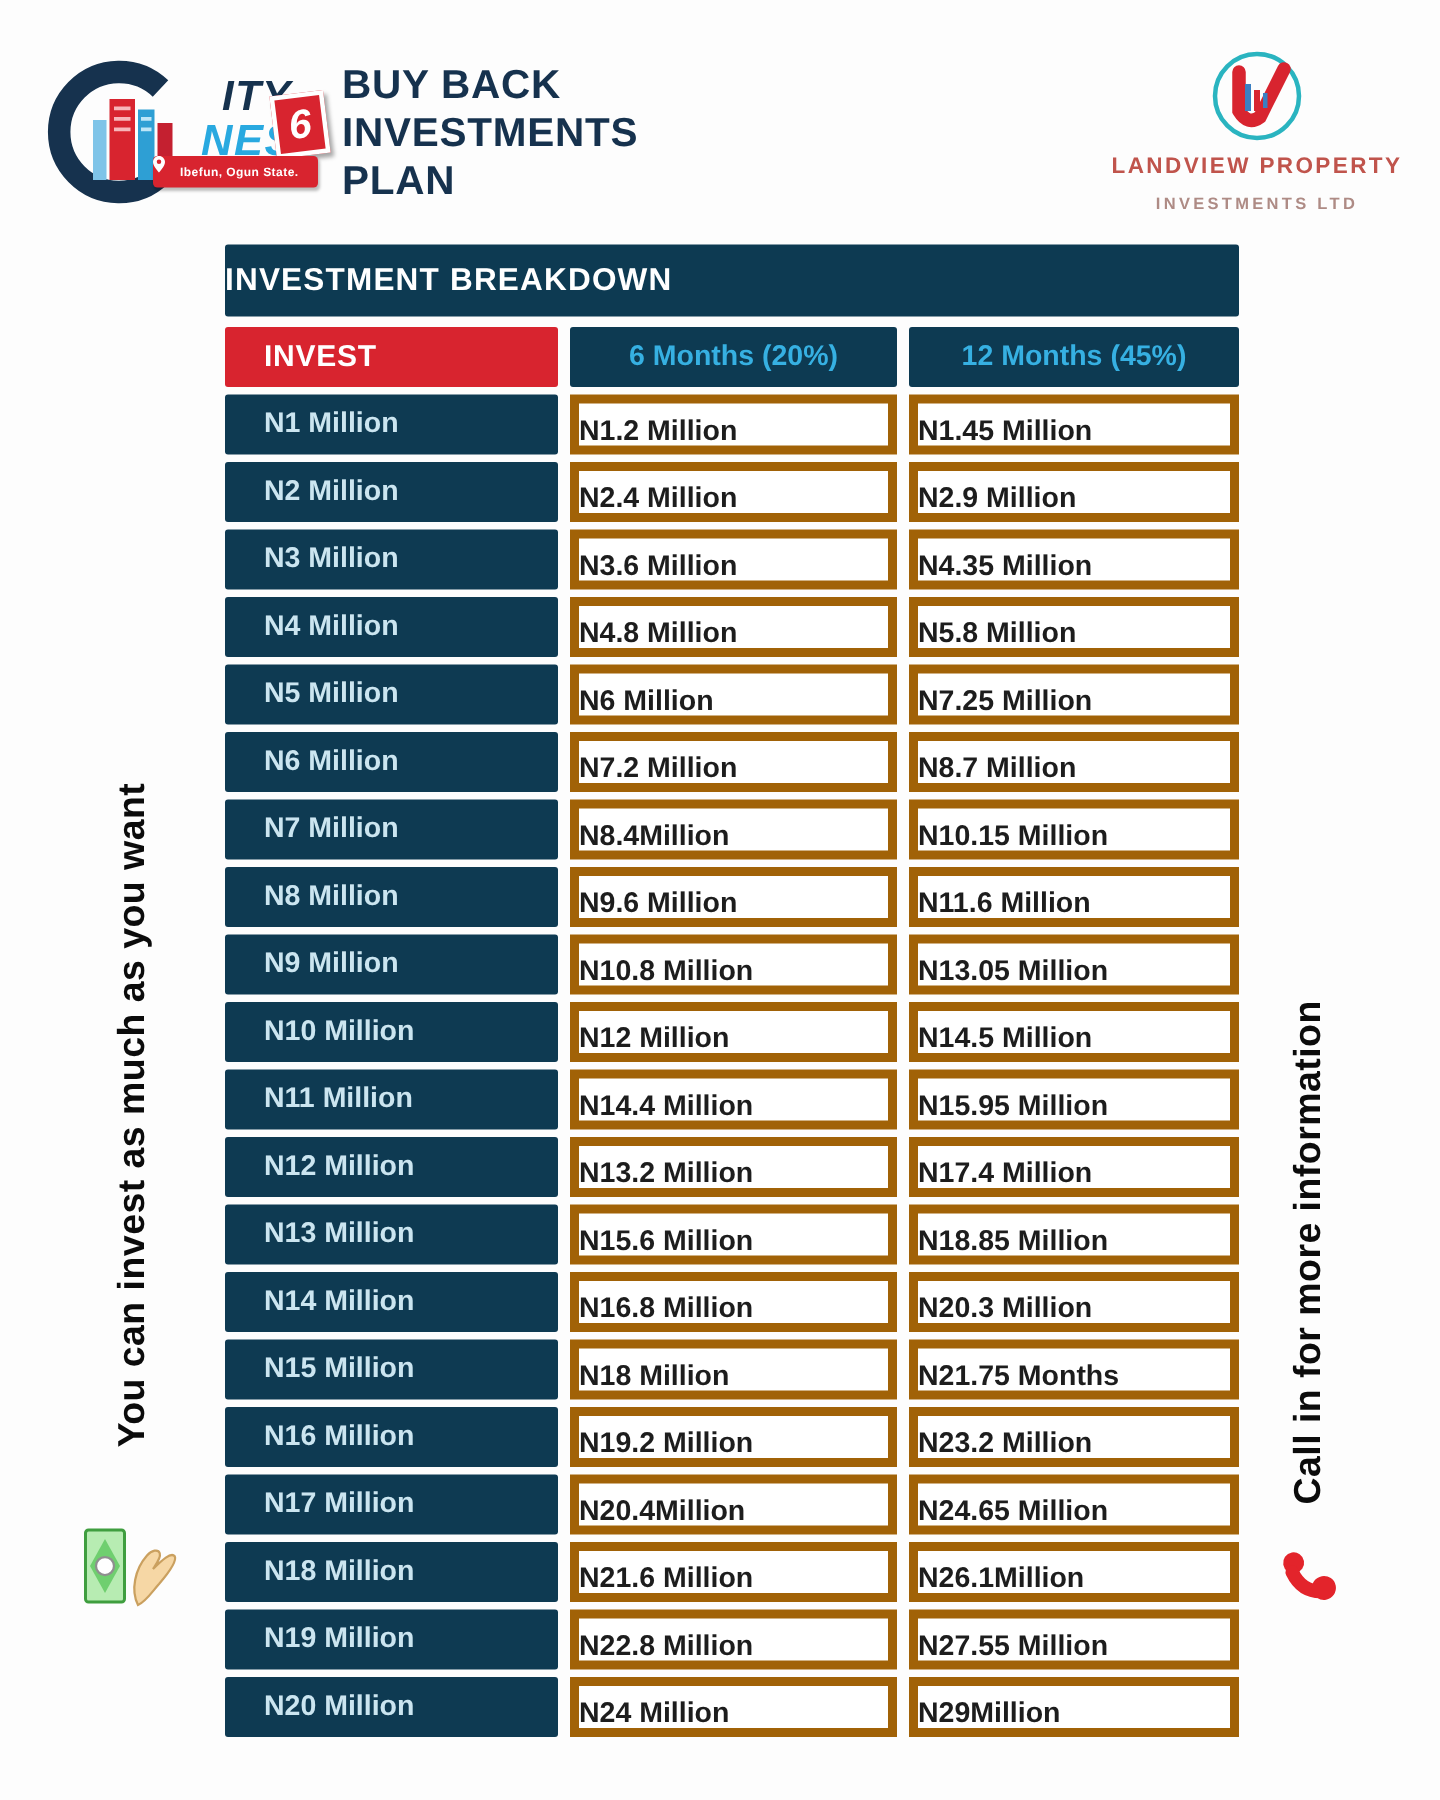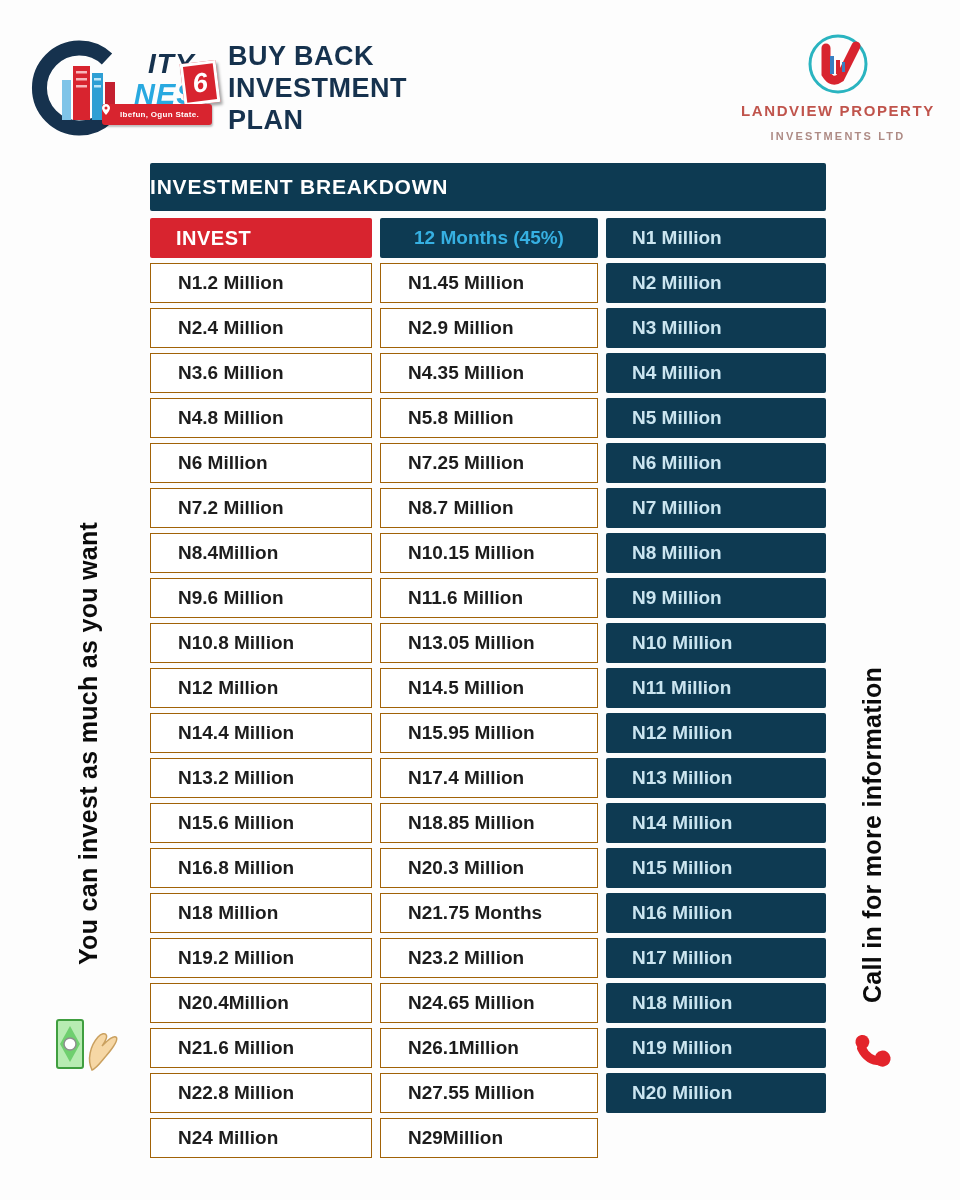"INVESTMENT" div { text: INVESTMENT -> INVESTMENTS }
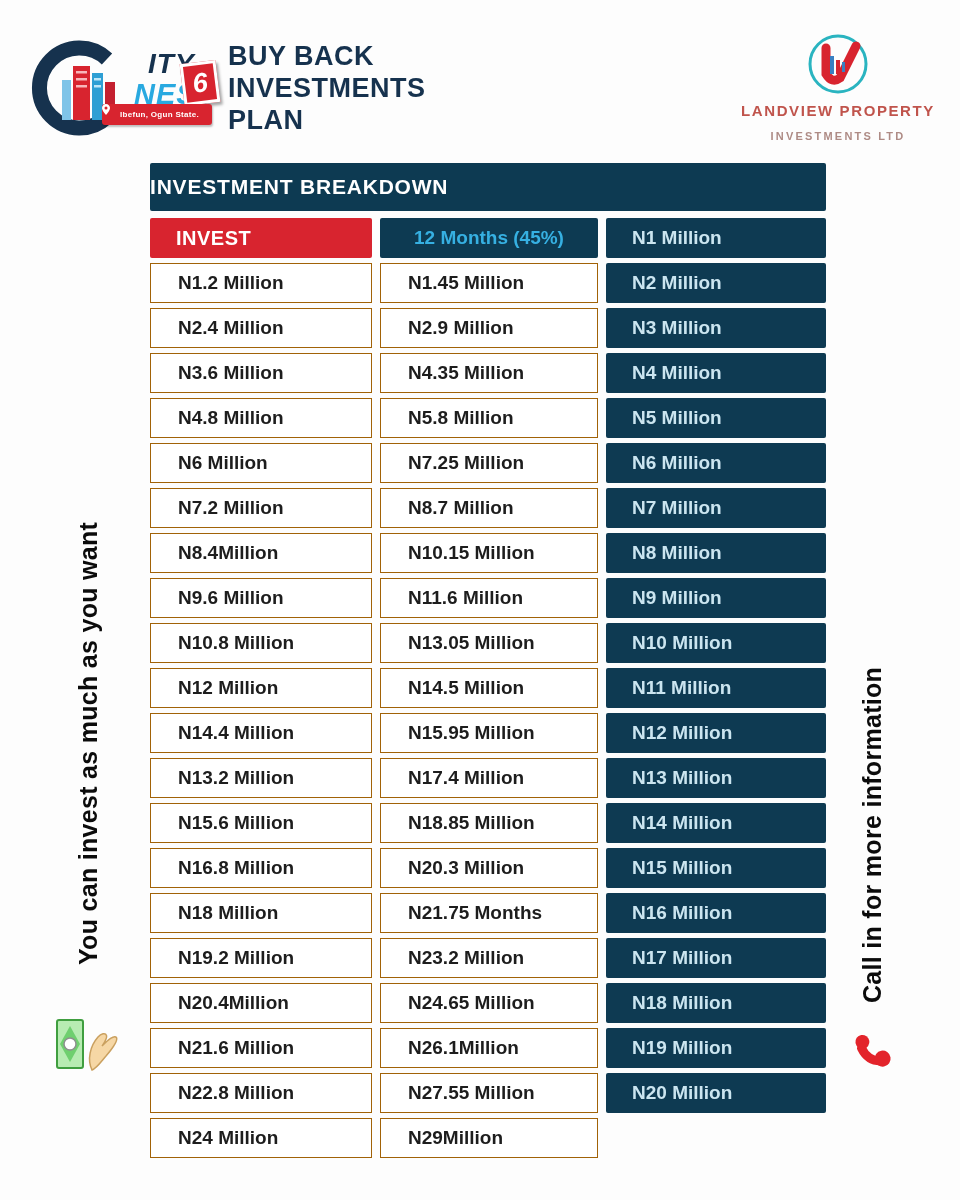"6 Months (20%)" div.cell { html: none -> <div>6 Months (20%)</div> }
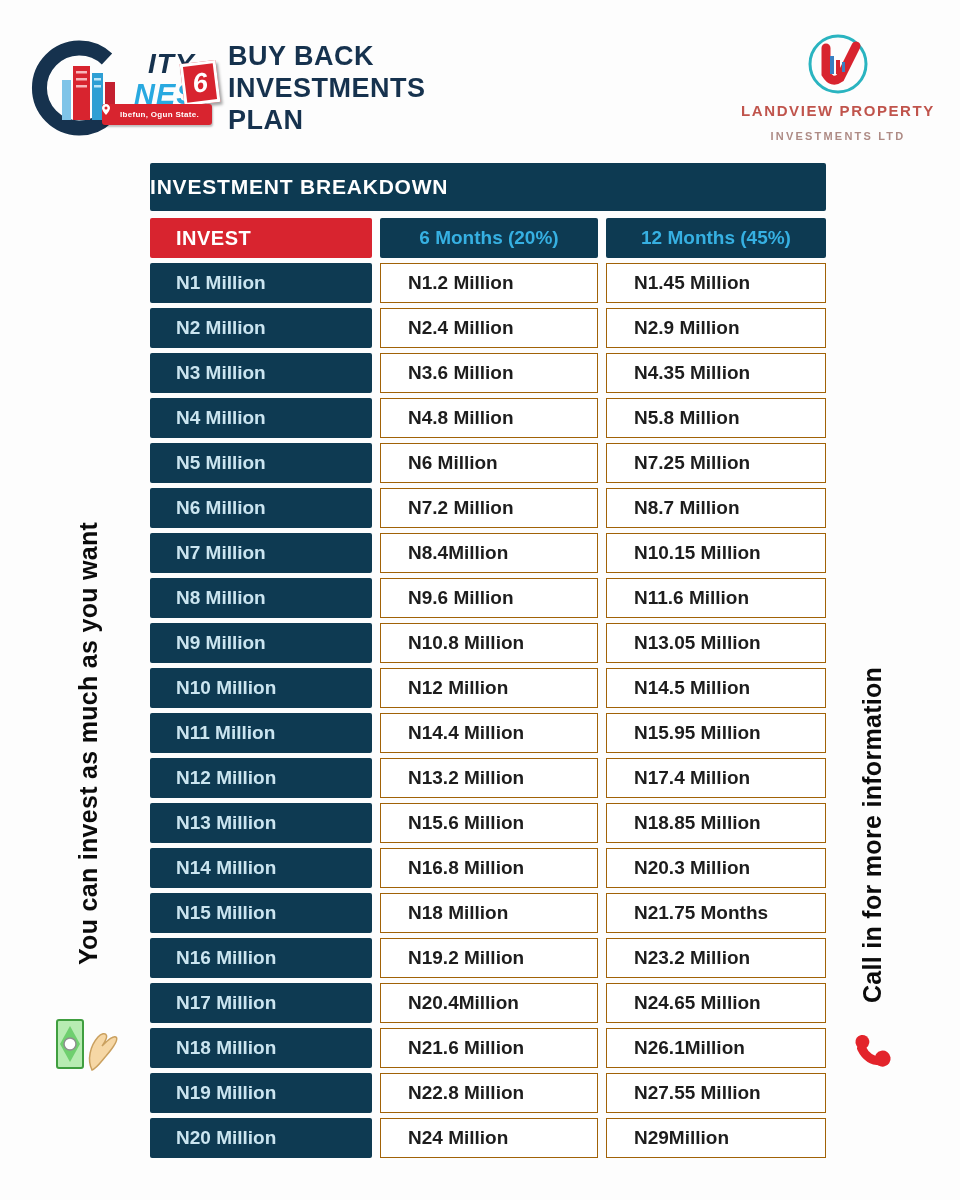"N1.2 Million" .row-value { border: 1px solid #a16207 -> 6px solid #a16207; padding-left: 27px -> none }
